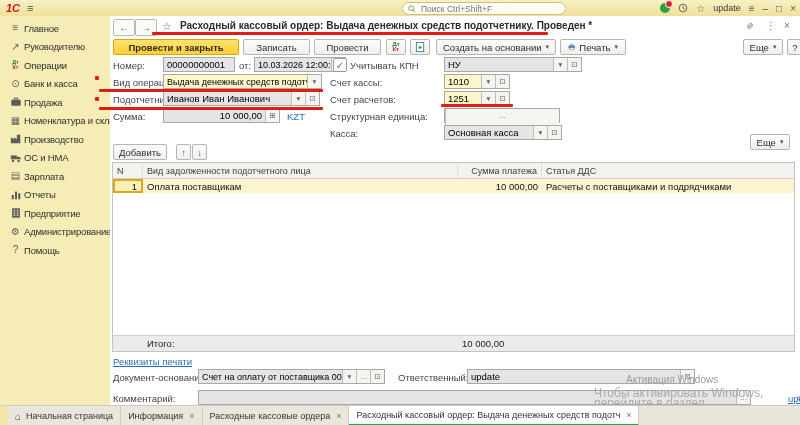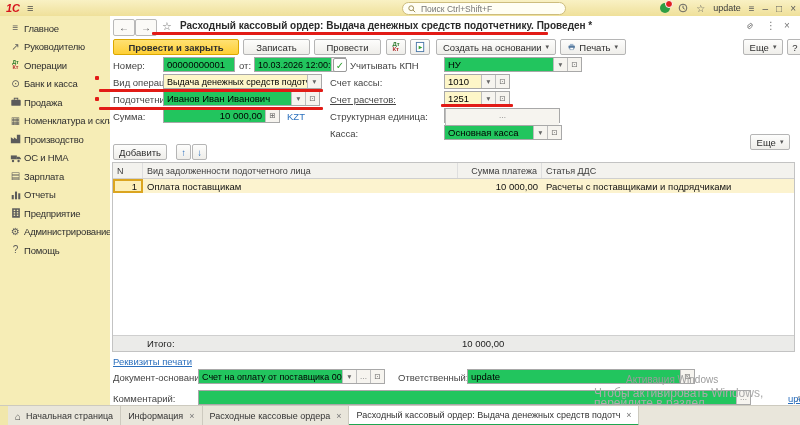"00000000001" .fld { background: #22c55e -> #e5e5e5 }
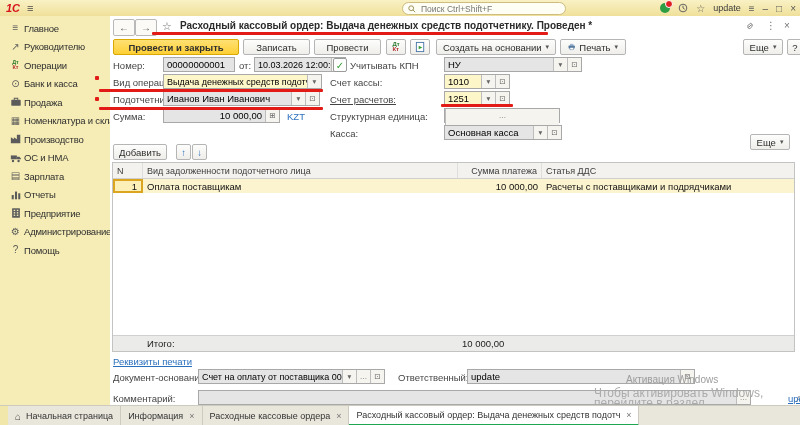"Счет расчетов:" span.lbl { text-decoration: underline -> none }
